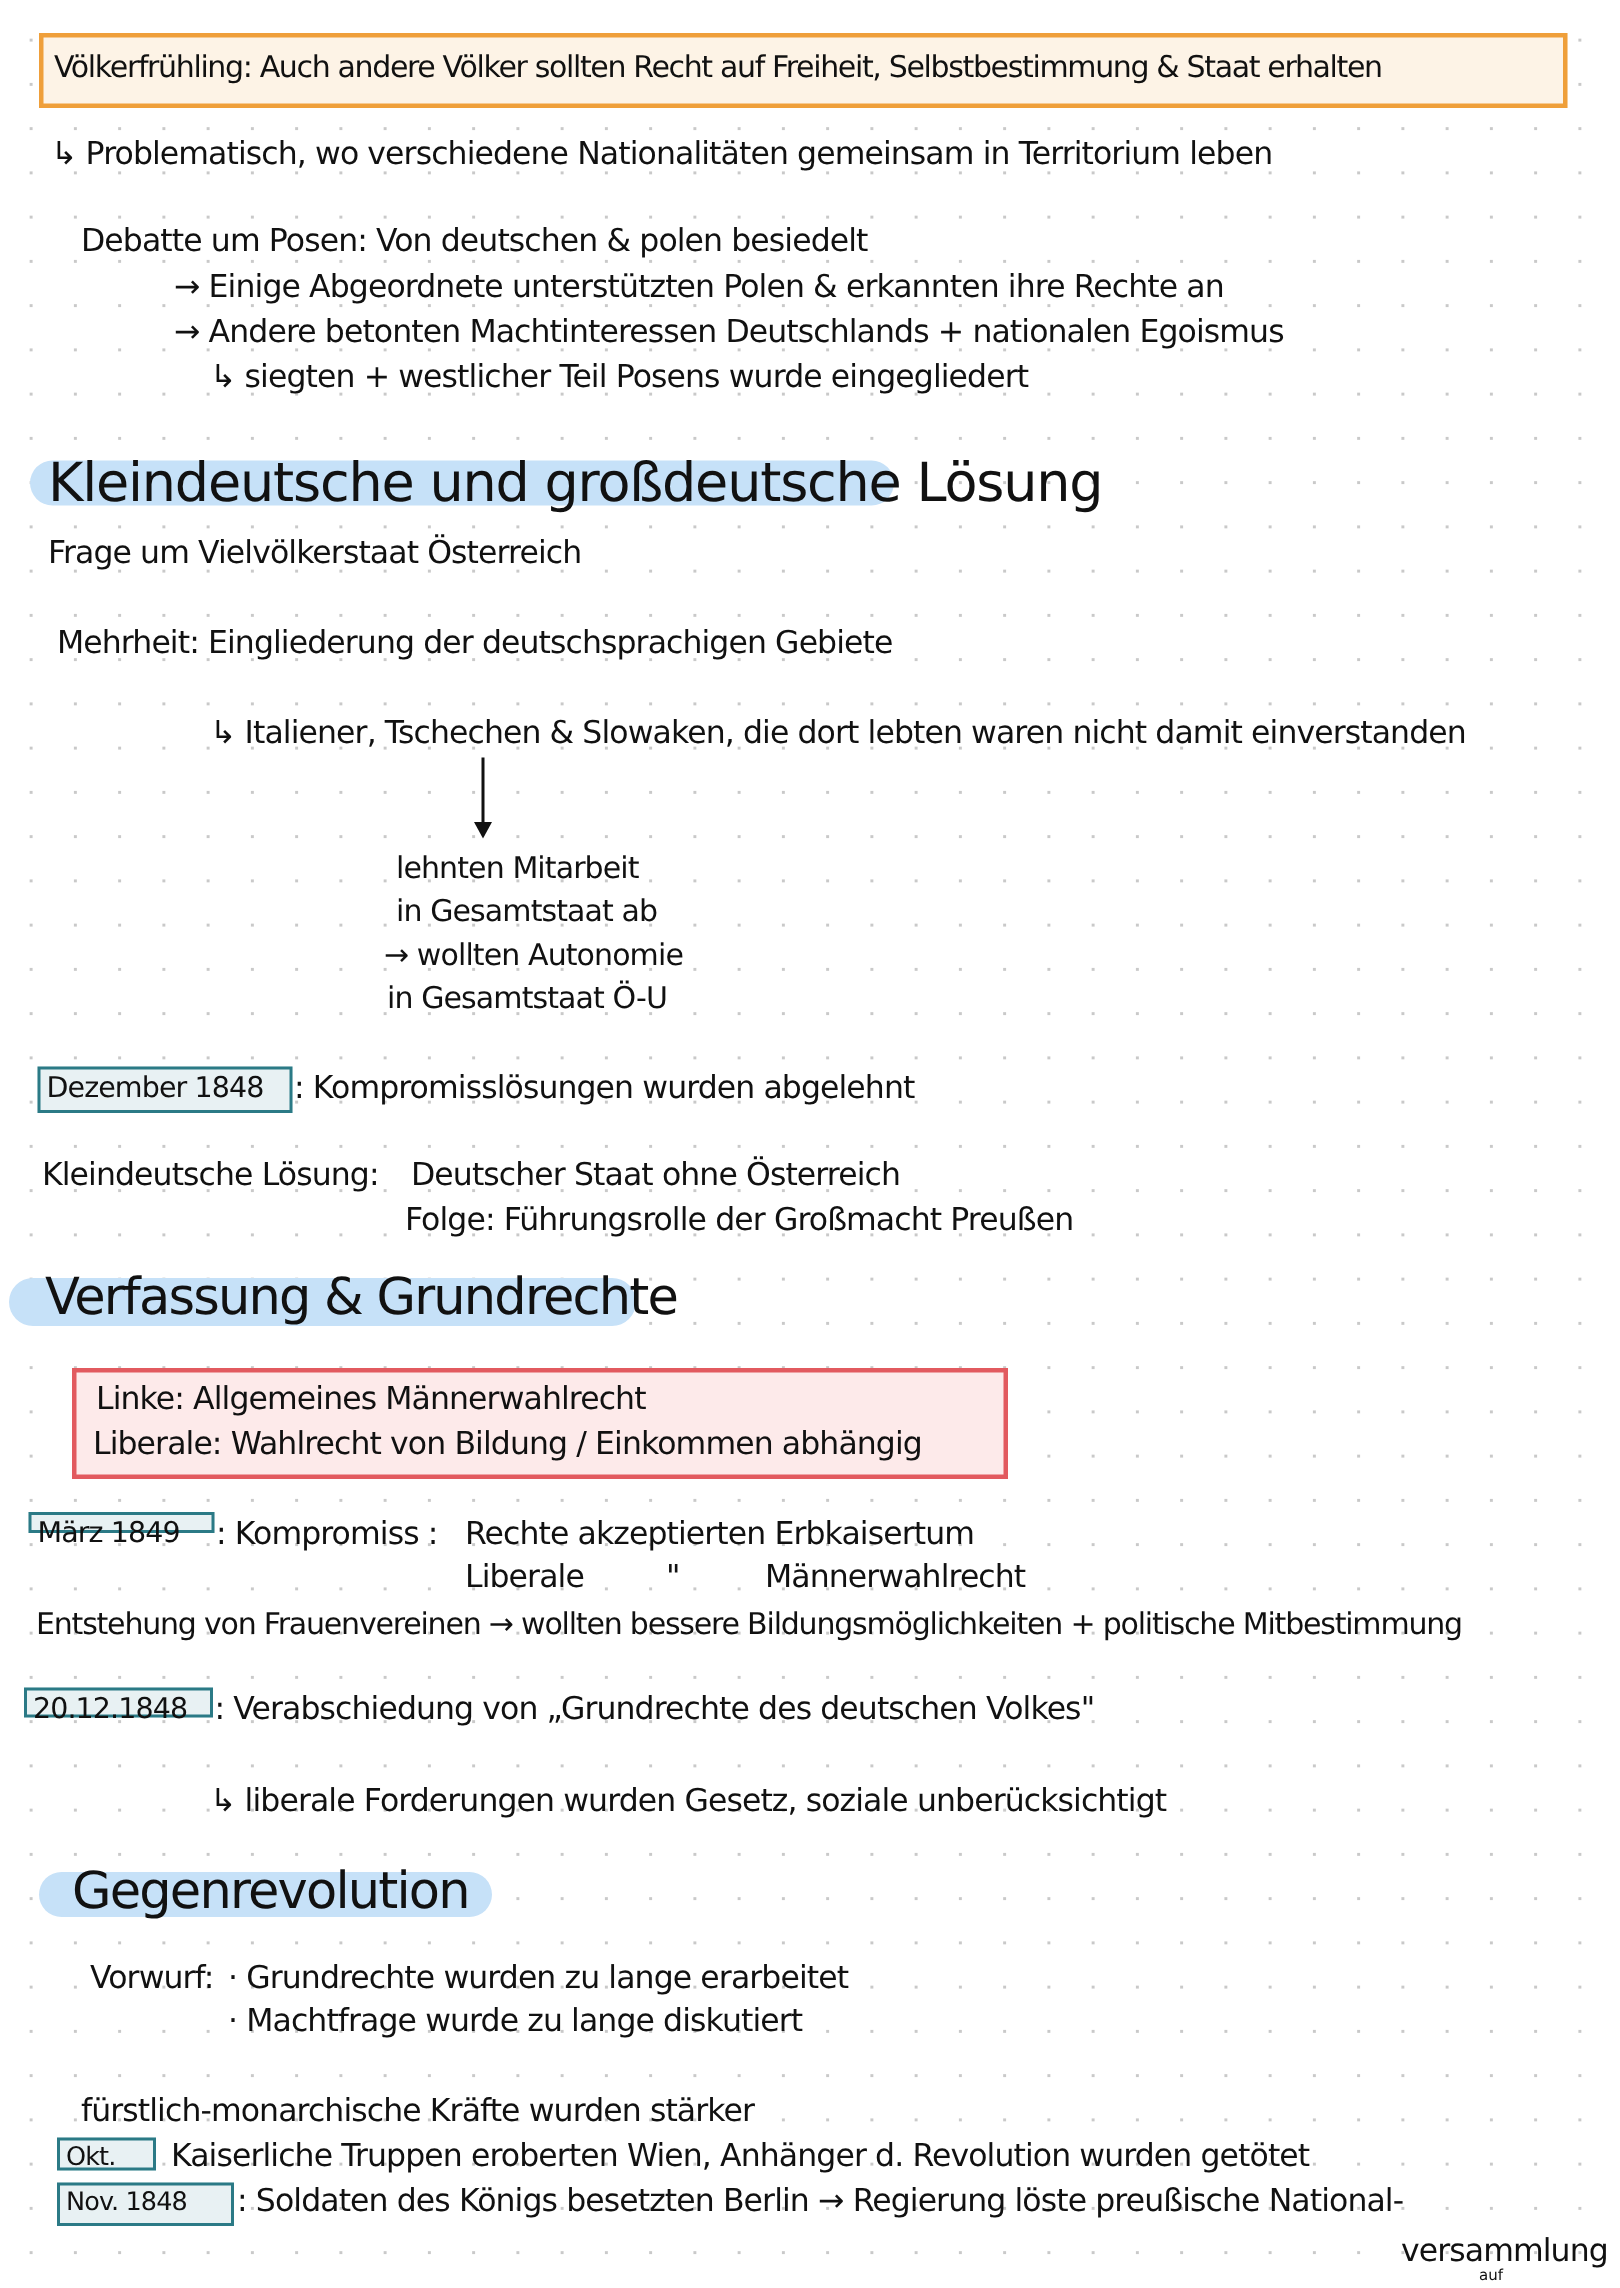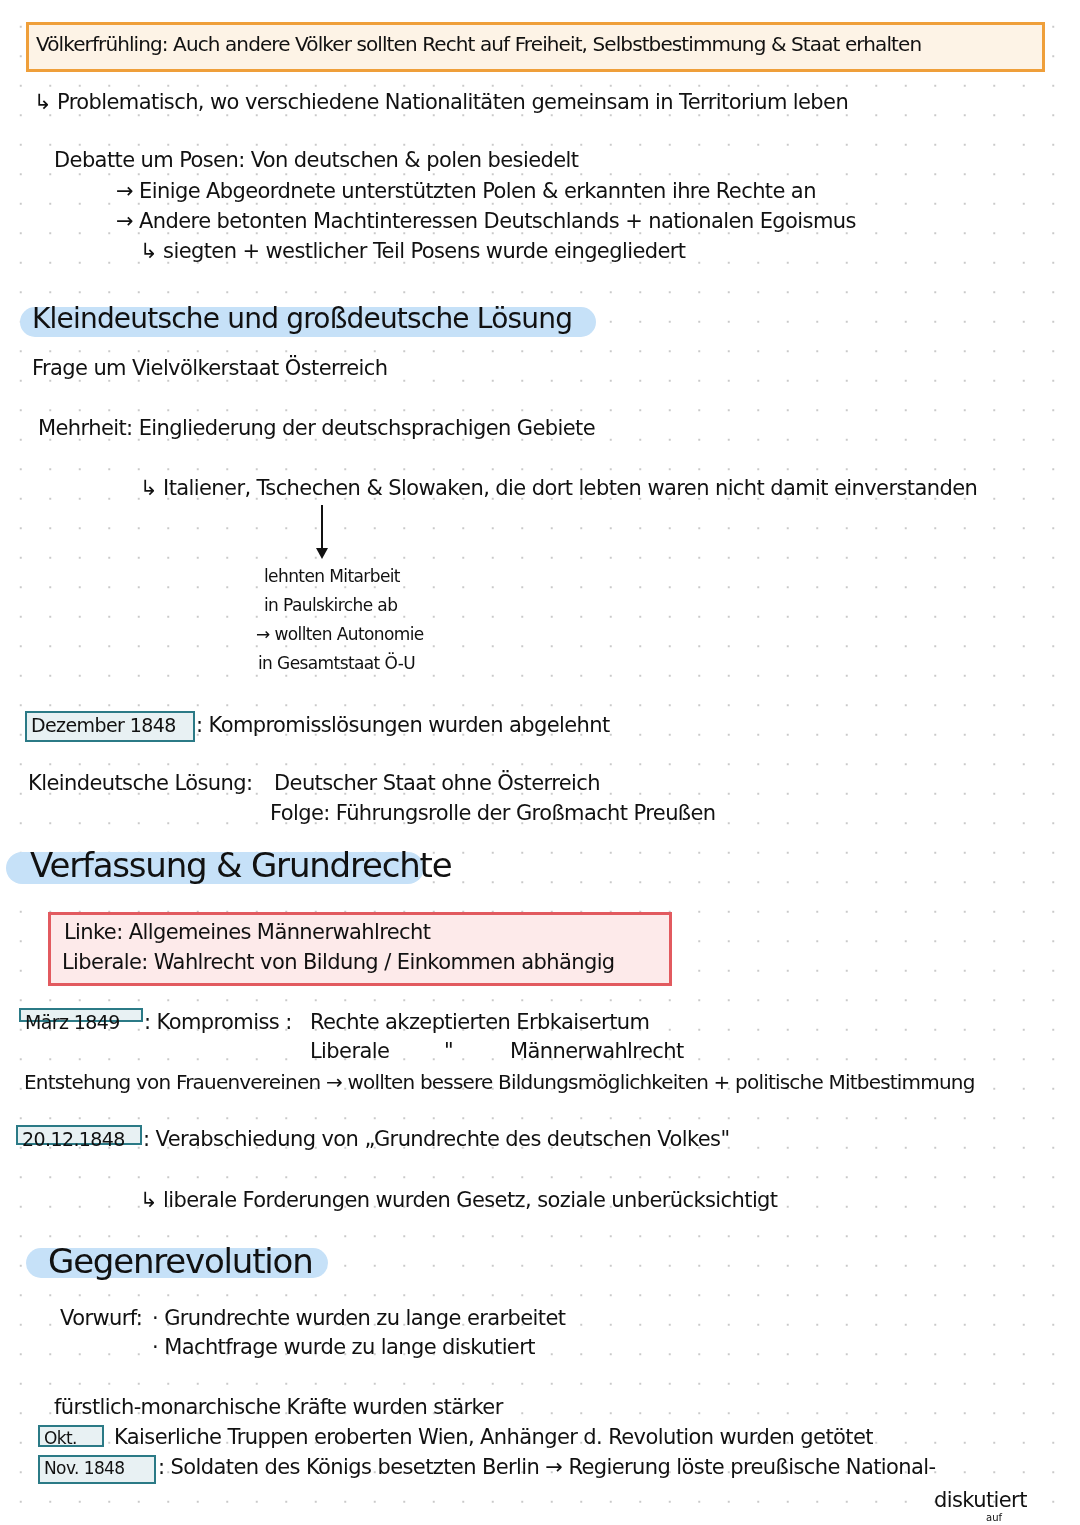"Kleindeutsche und großdeutsche Lösung" .h { font-size: 28px -> 36px }
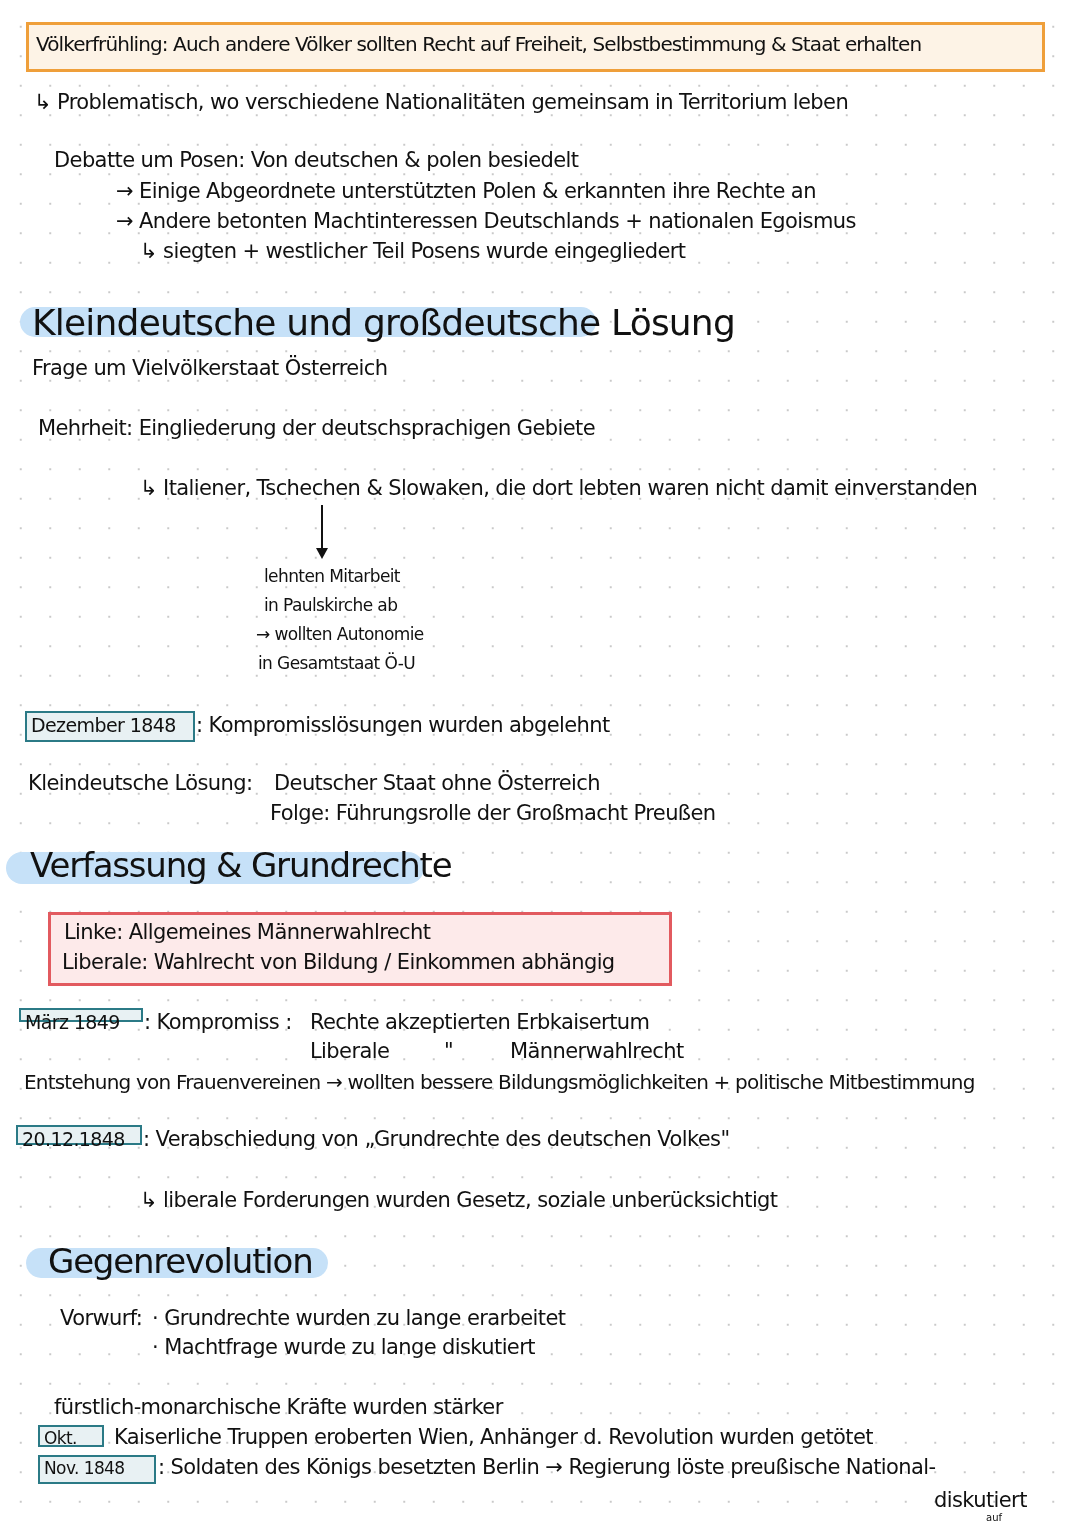"lehnten Mitarbeit" .sm { font-size: 17px -> 20px }
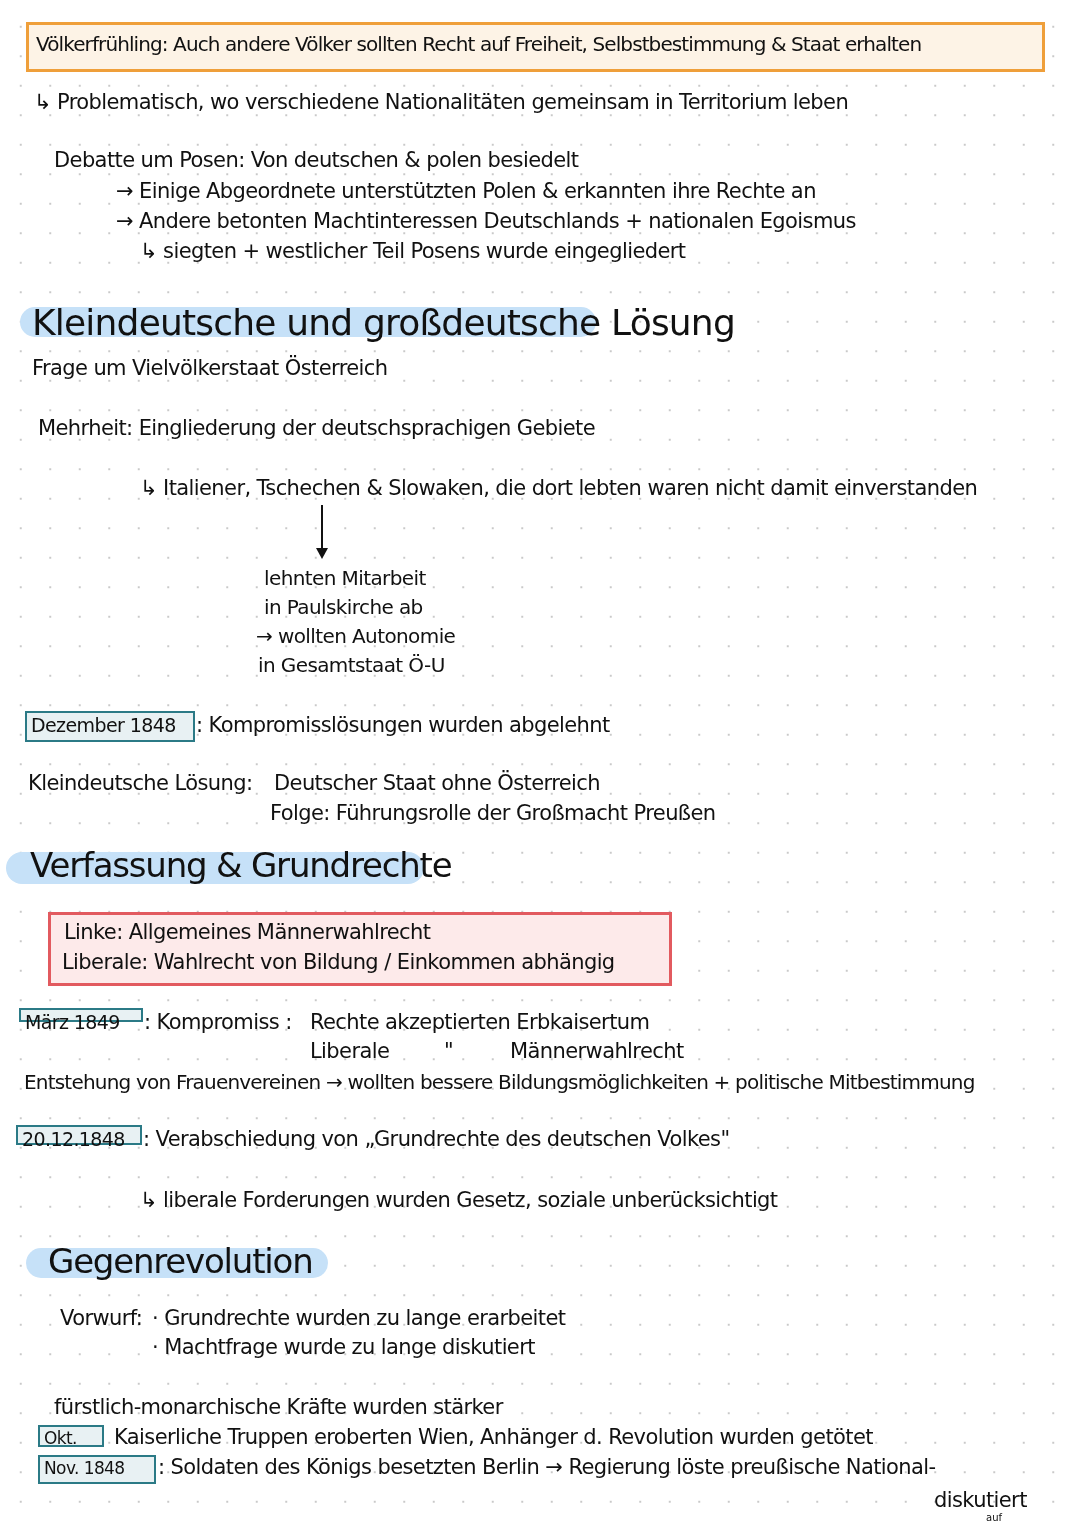"in Paulskirche ab" div.t { text: Paulskirche -> Gesamtstaat }
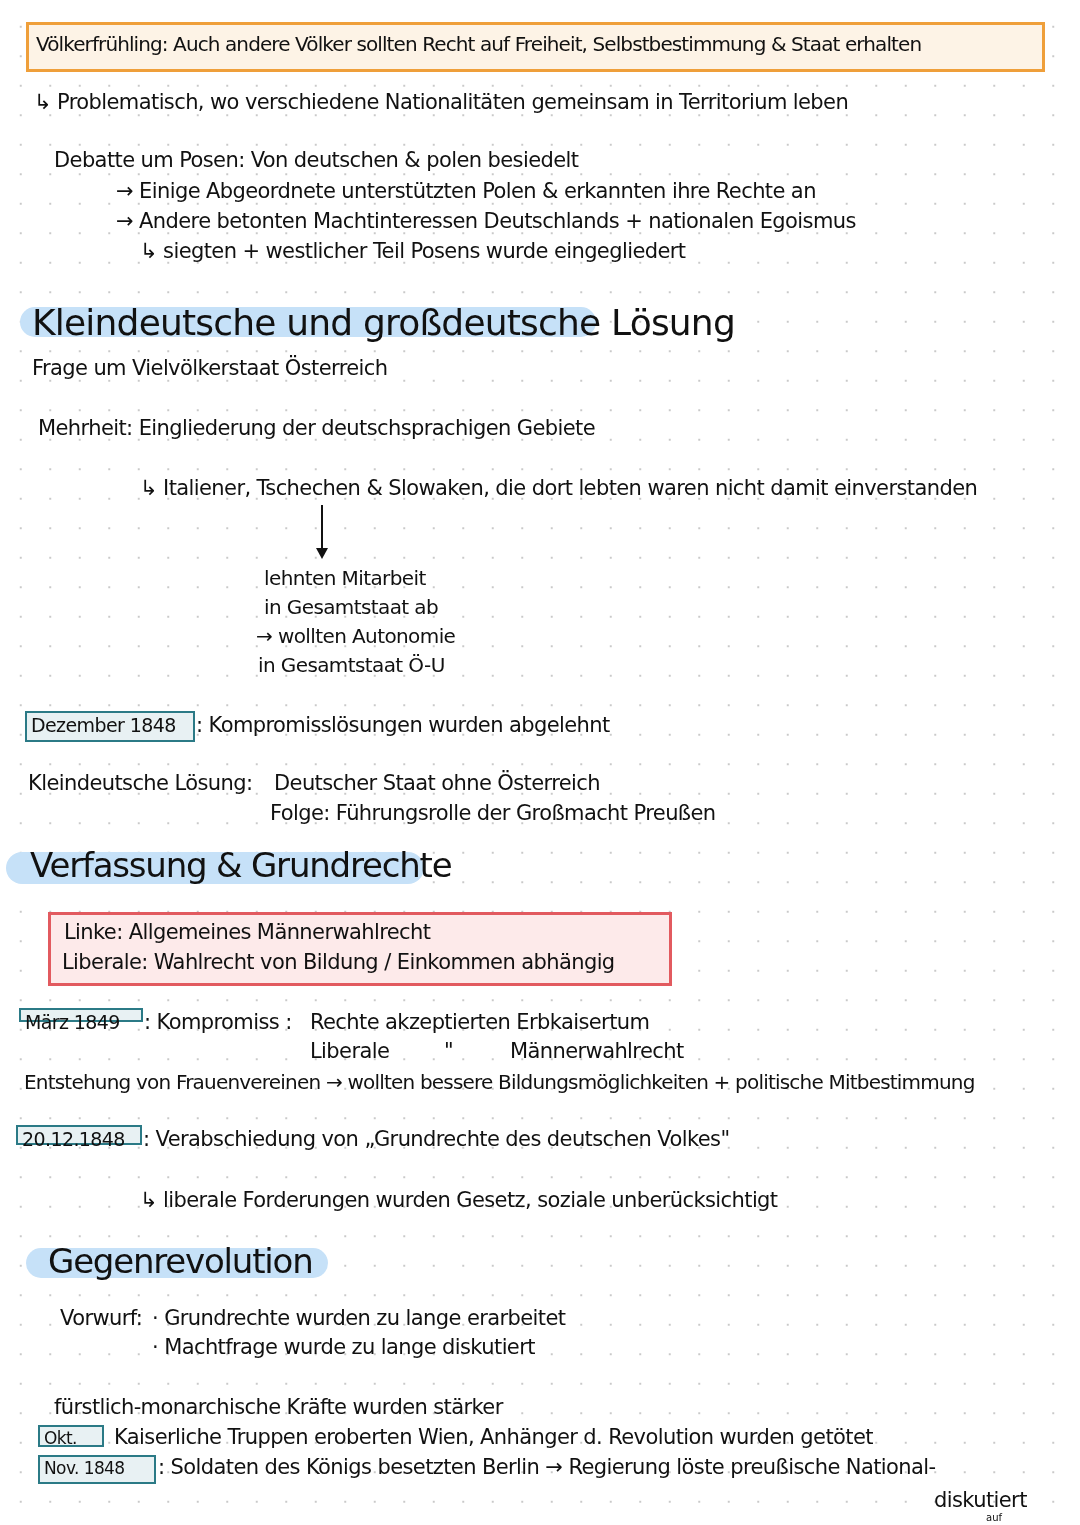"diskutiert" div.t { text: diskutiert -> versammlung }
